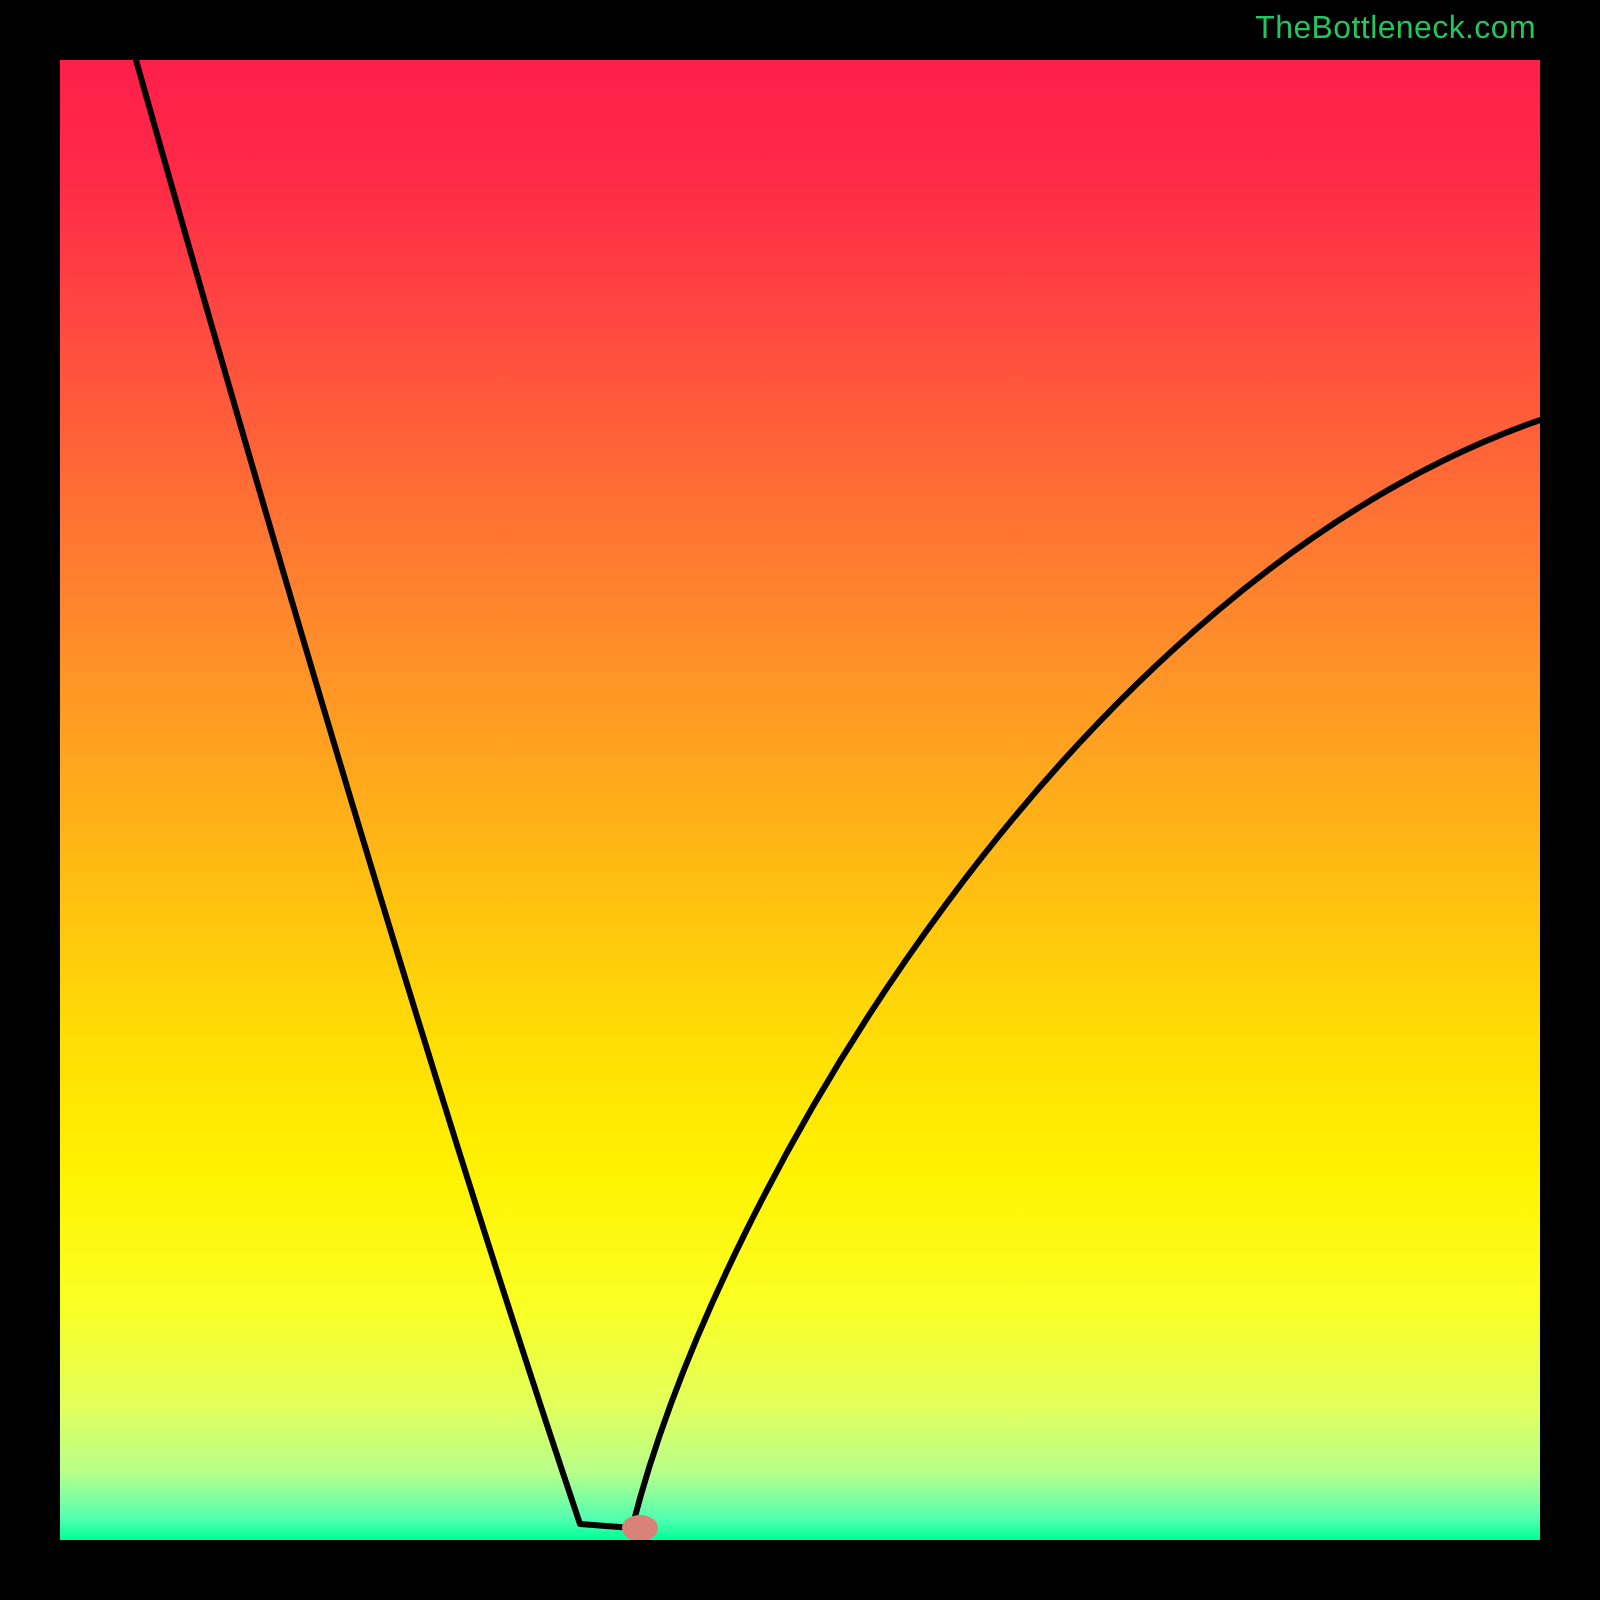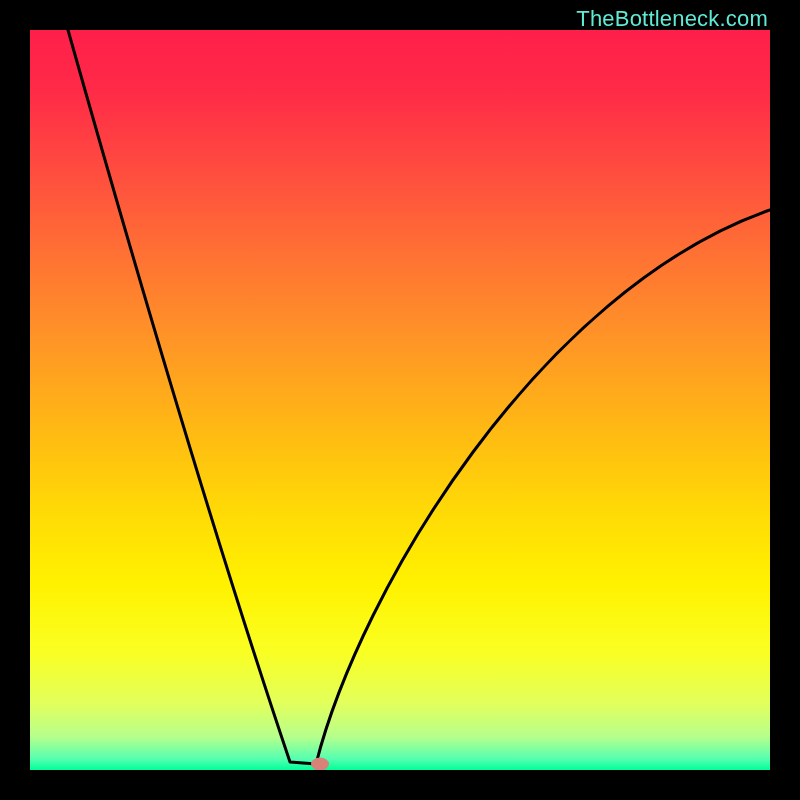"TheBottleneck.com" .watermark { color: #5eead4 -> #22c55e; font-size: 22px -> 16px }
